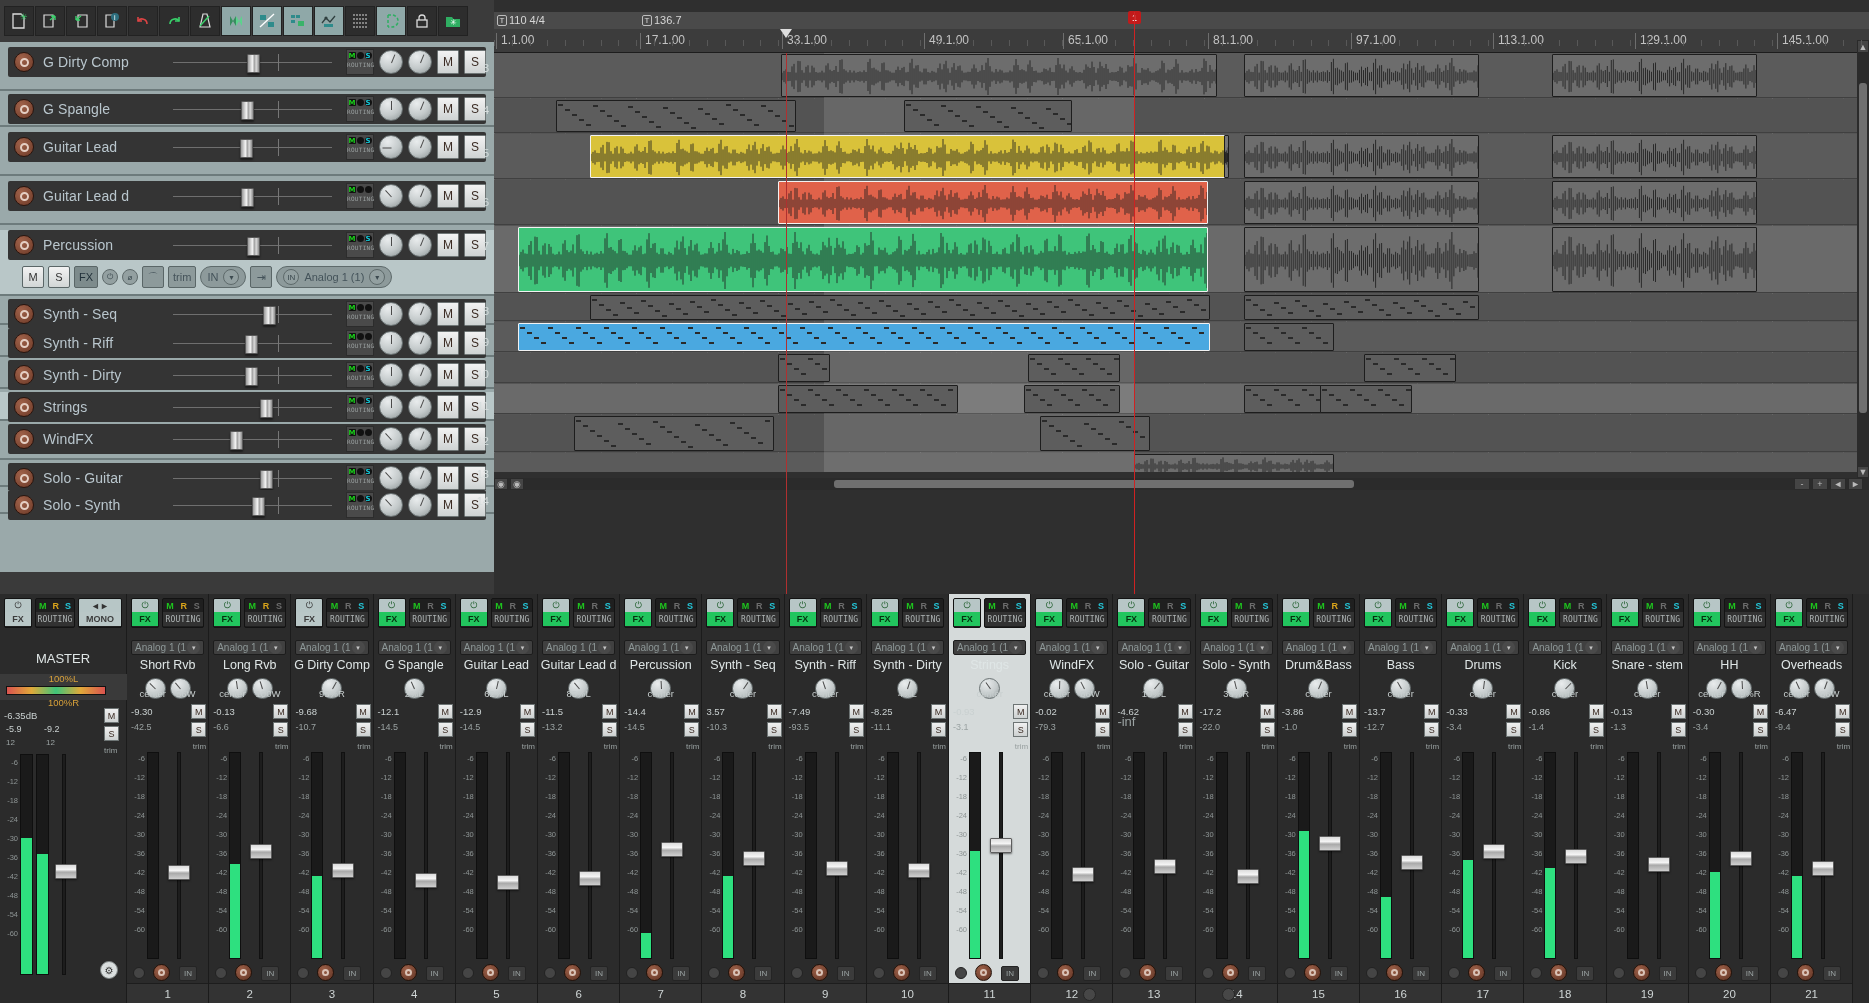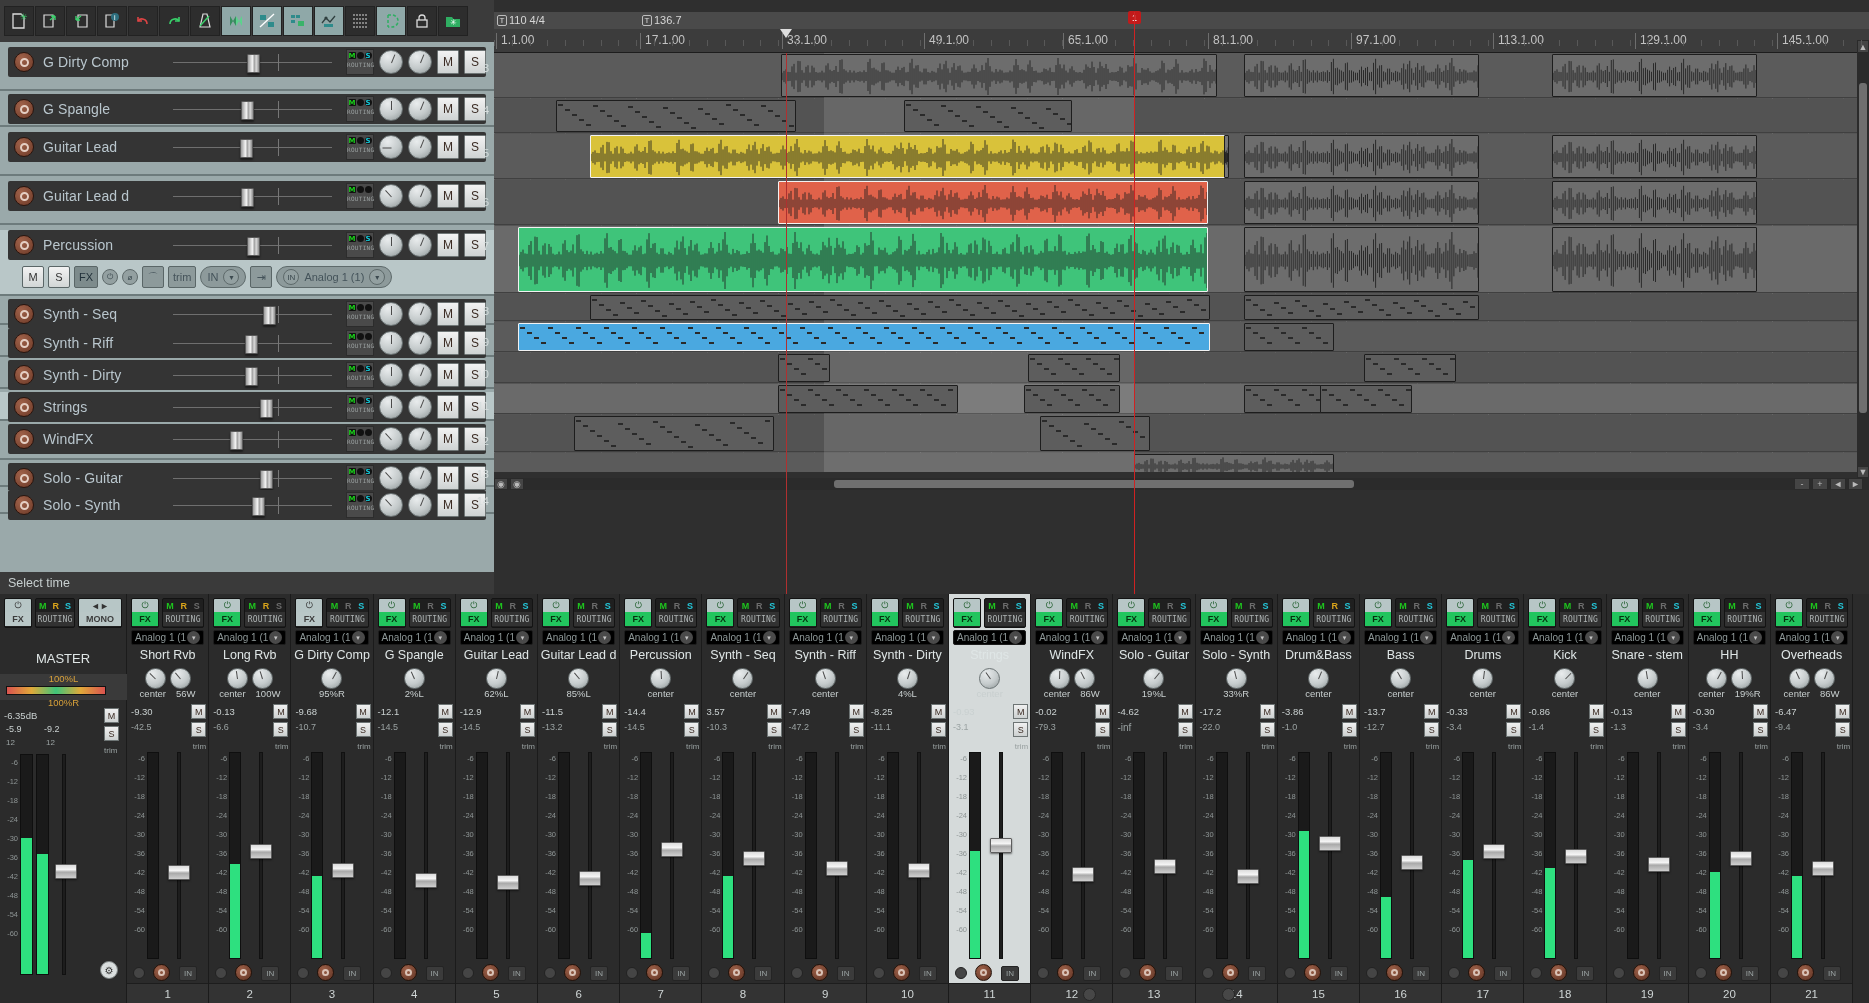"Select time" div { html: <div>Select time</div> -> none }
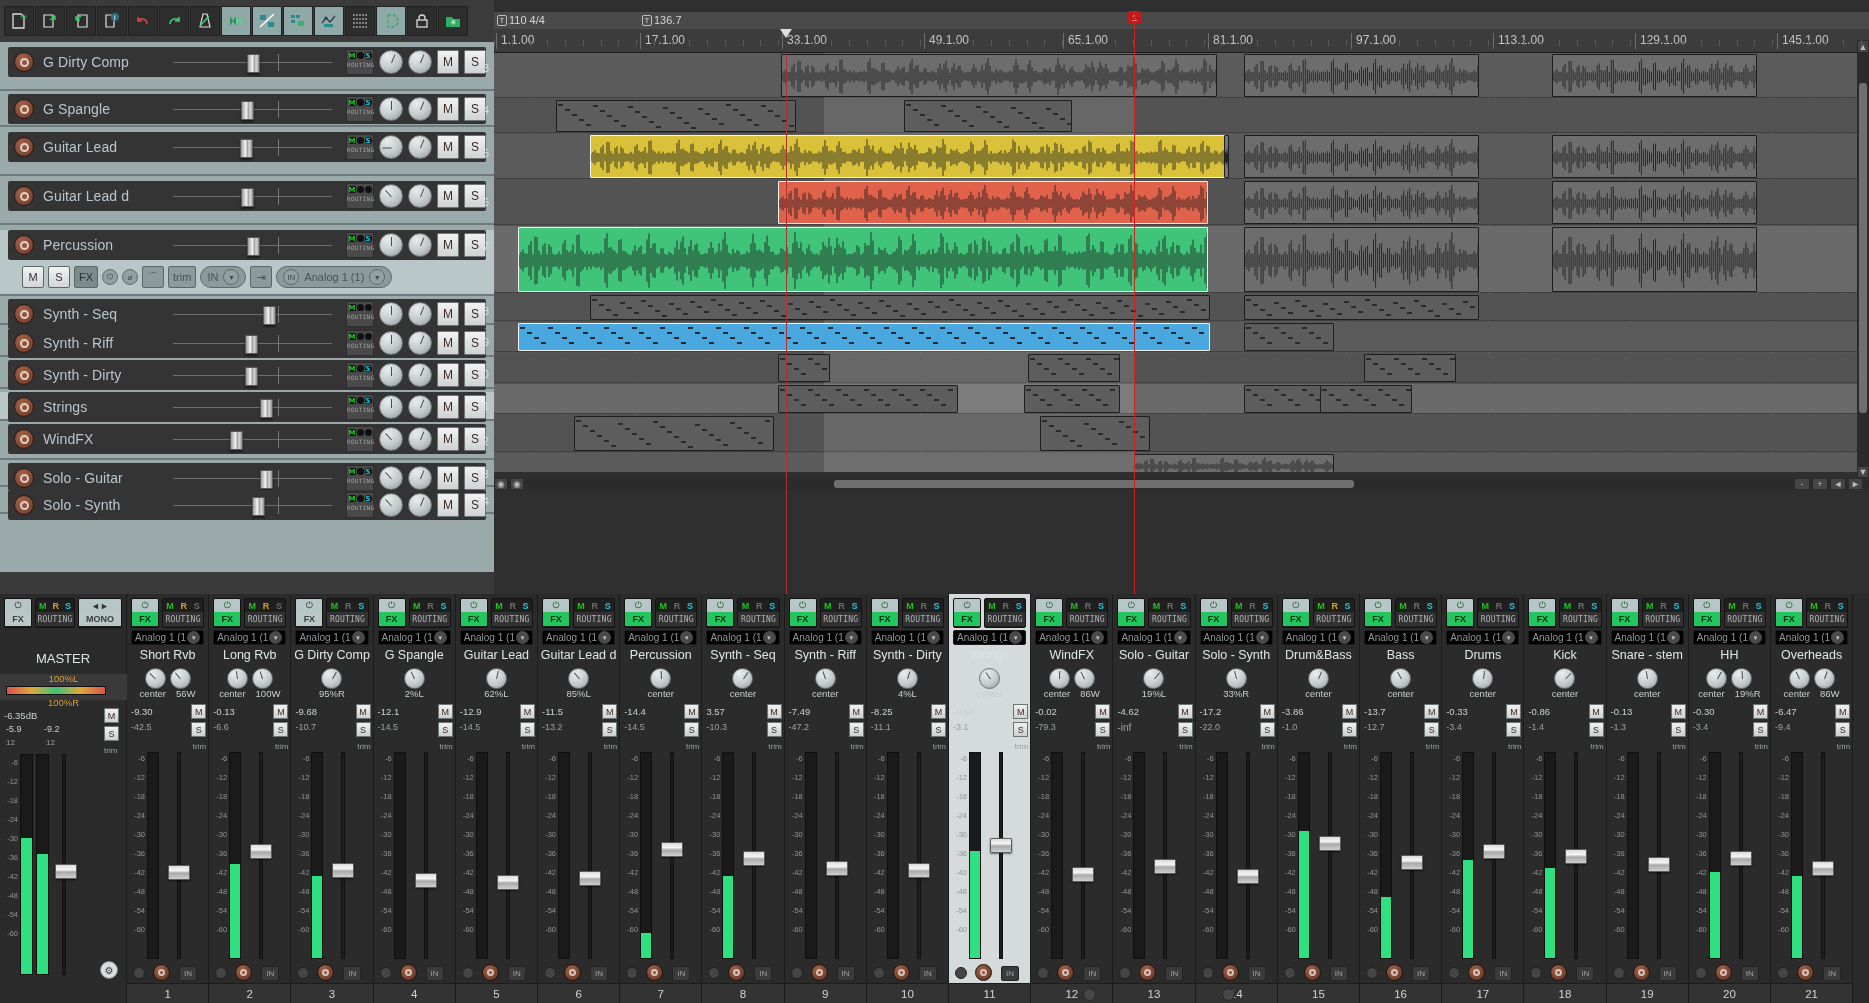"Analog 1 (1" .inpsel { background: #000000 -> #404040; margin: 2px 4px 0 4px -> 12px 4px 0 4px }
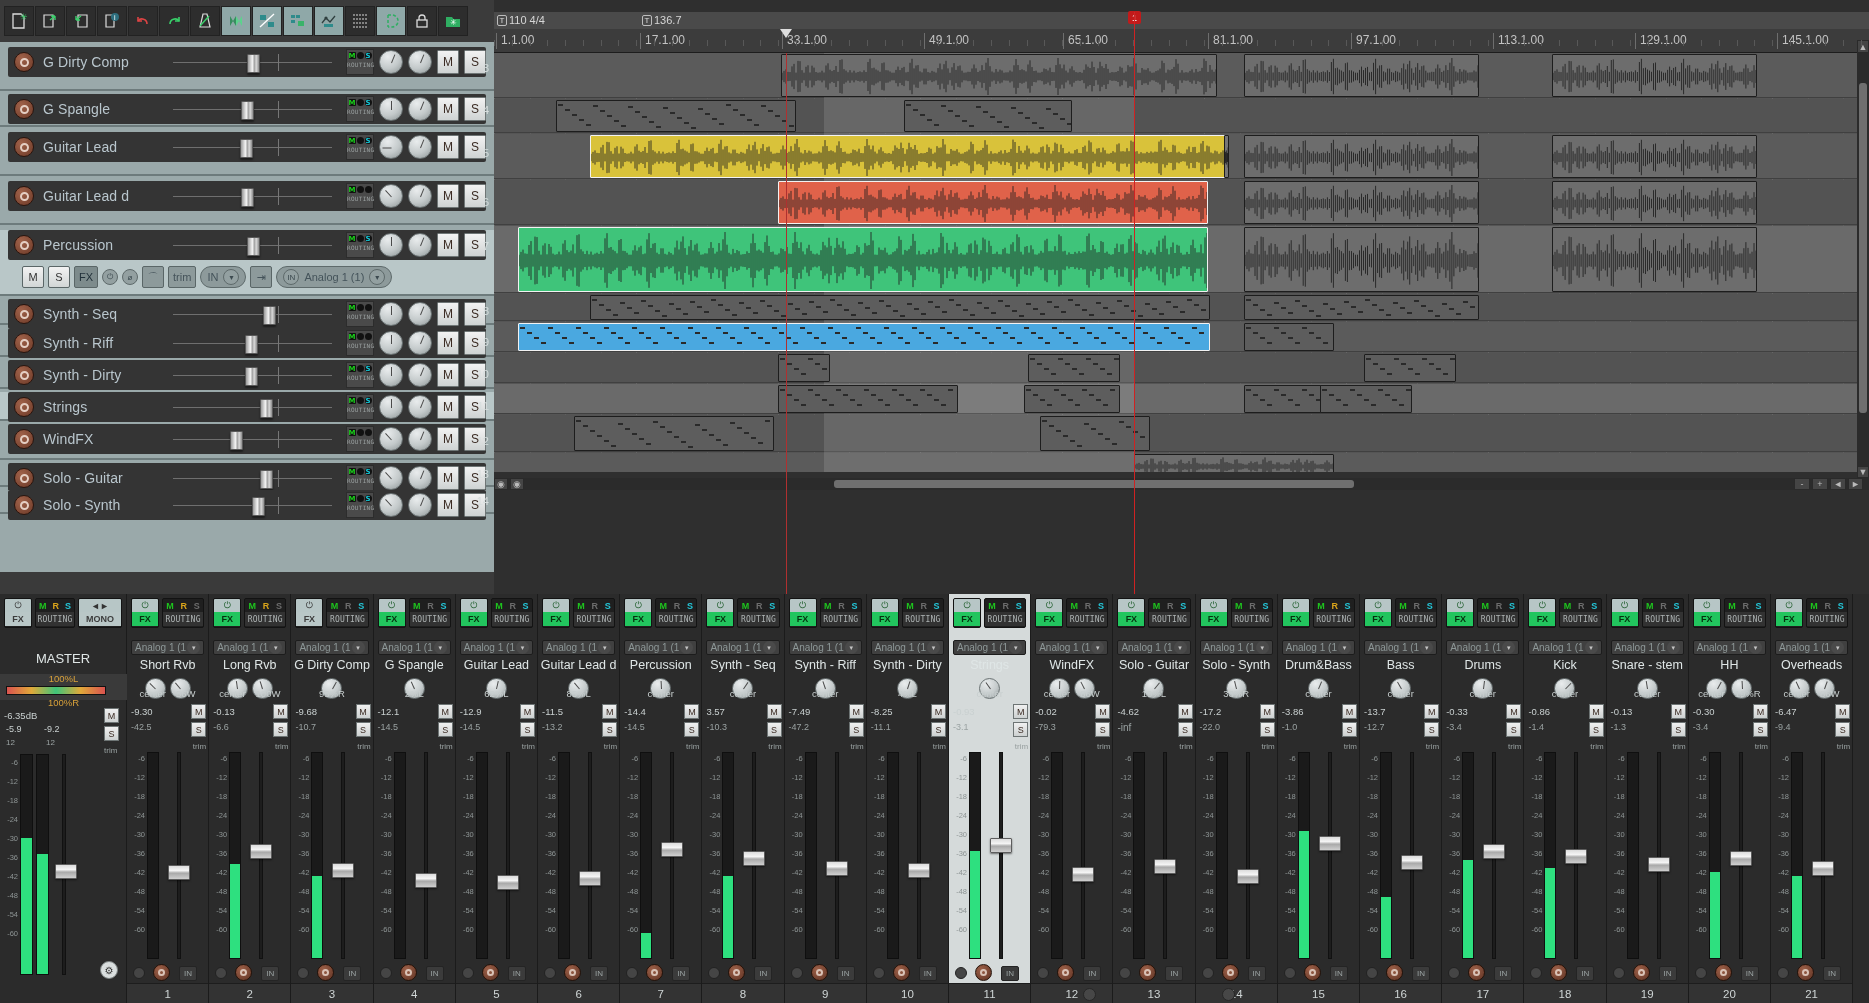"-47.2" div.dbval { text: -47.2 -> -93.5 }
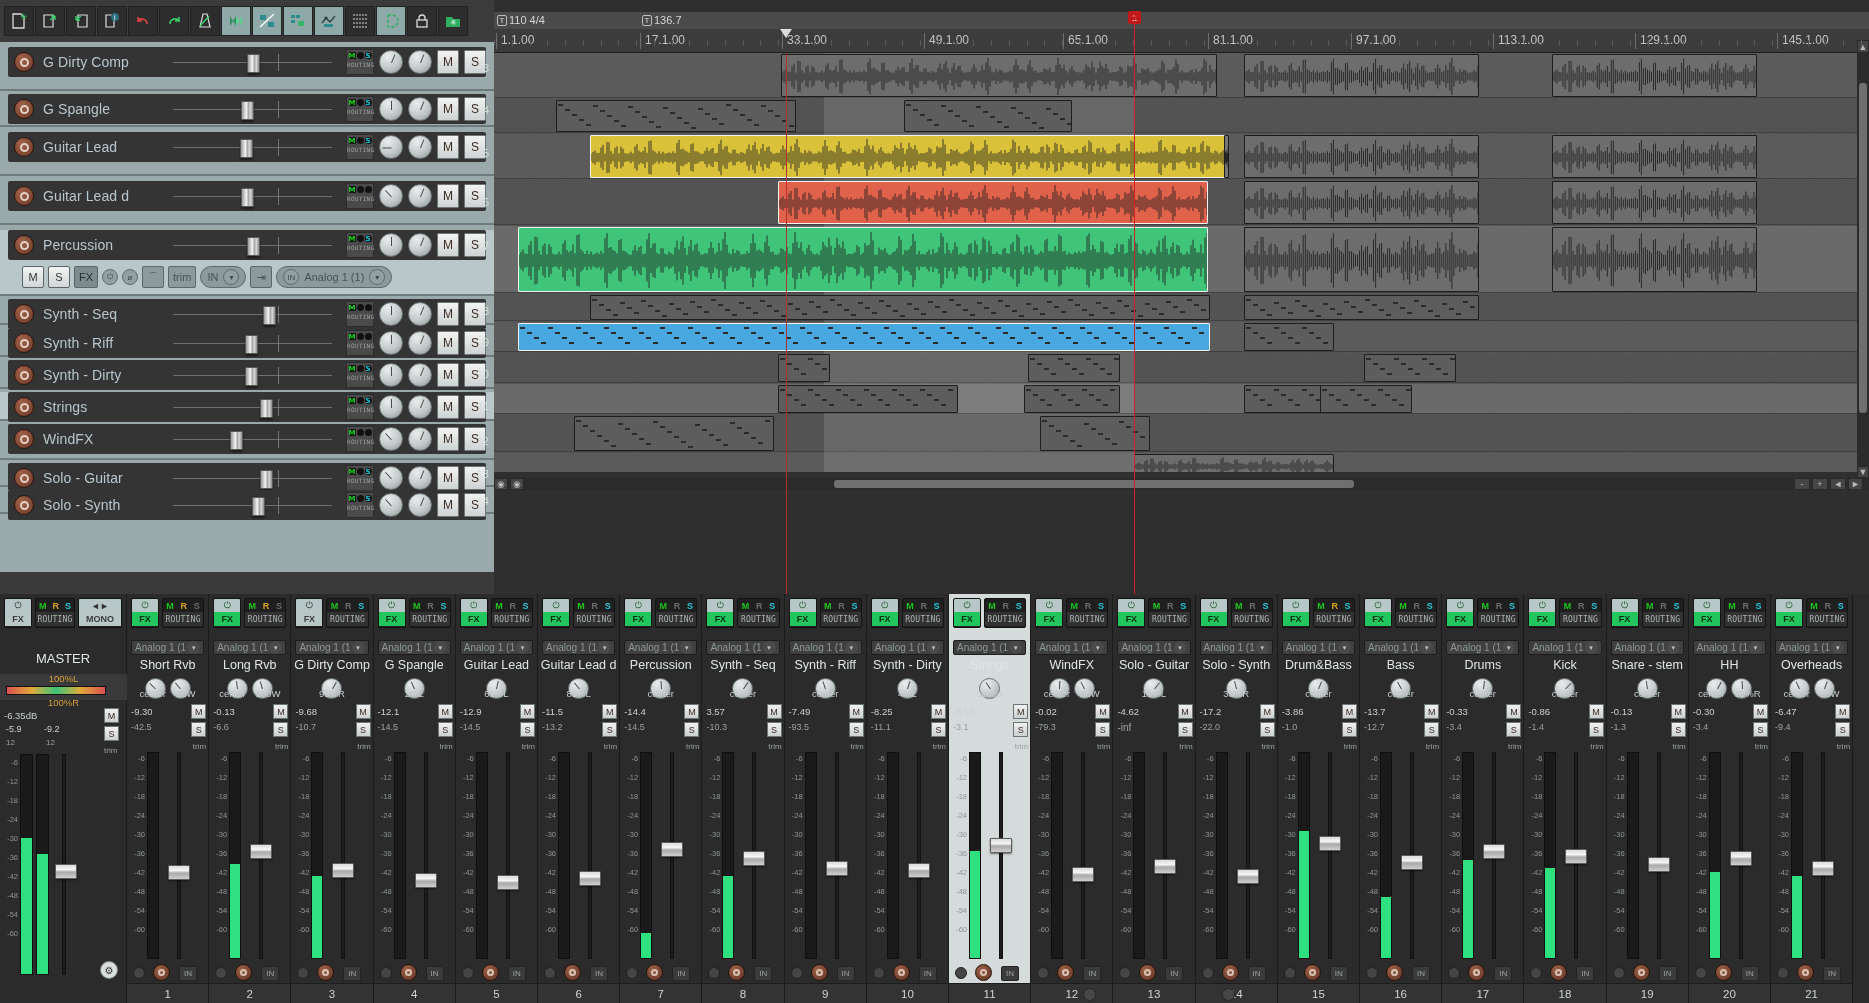"-inf" div.dbval { font-size: 10px -> 13px; top: 128px -> 120px }
